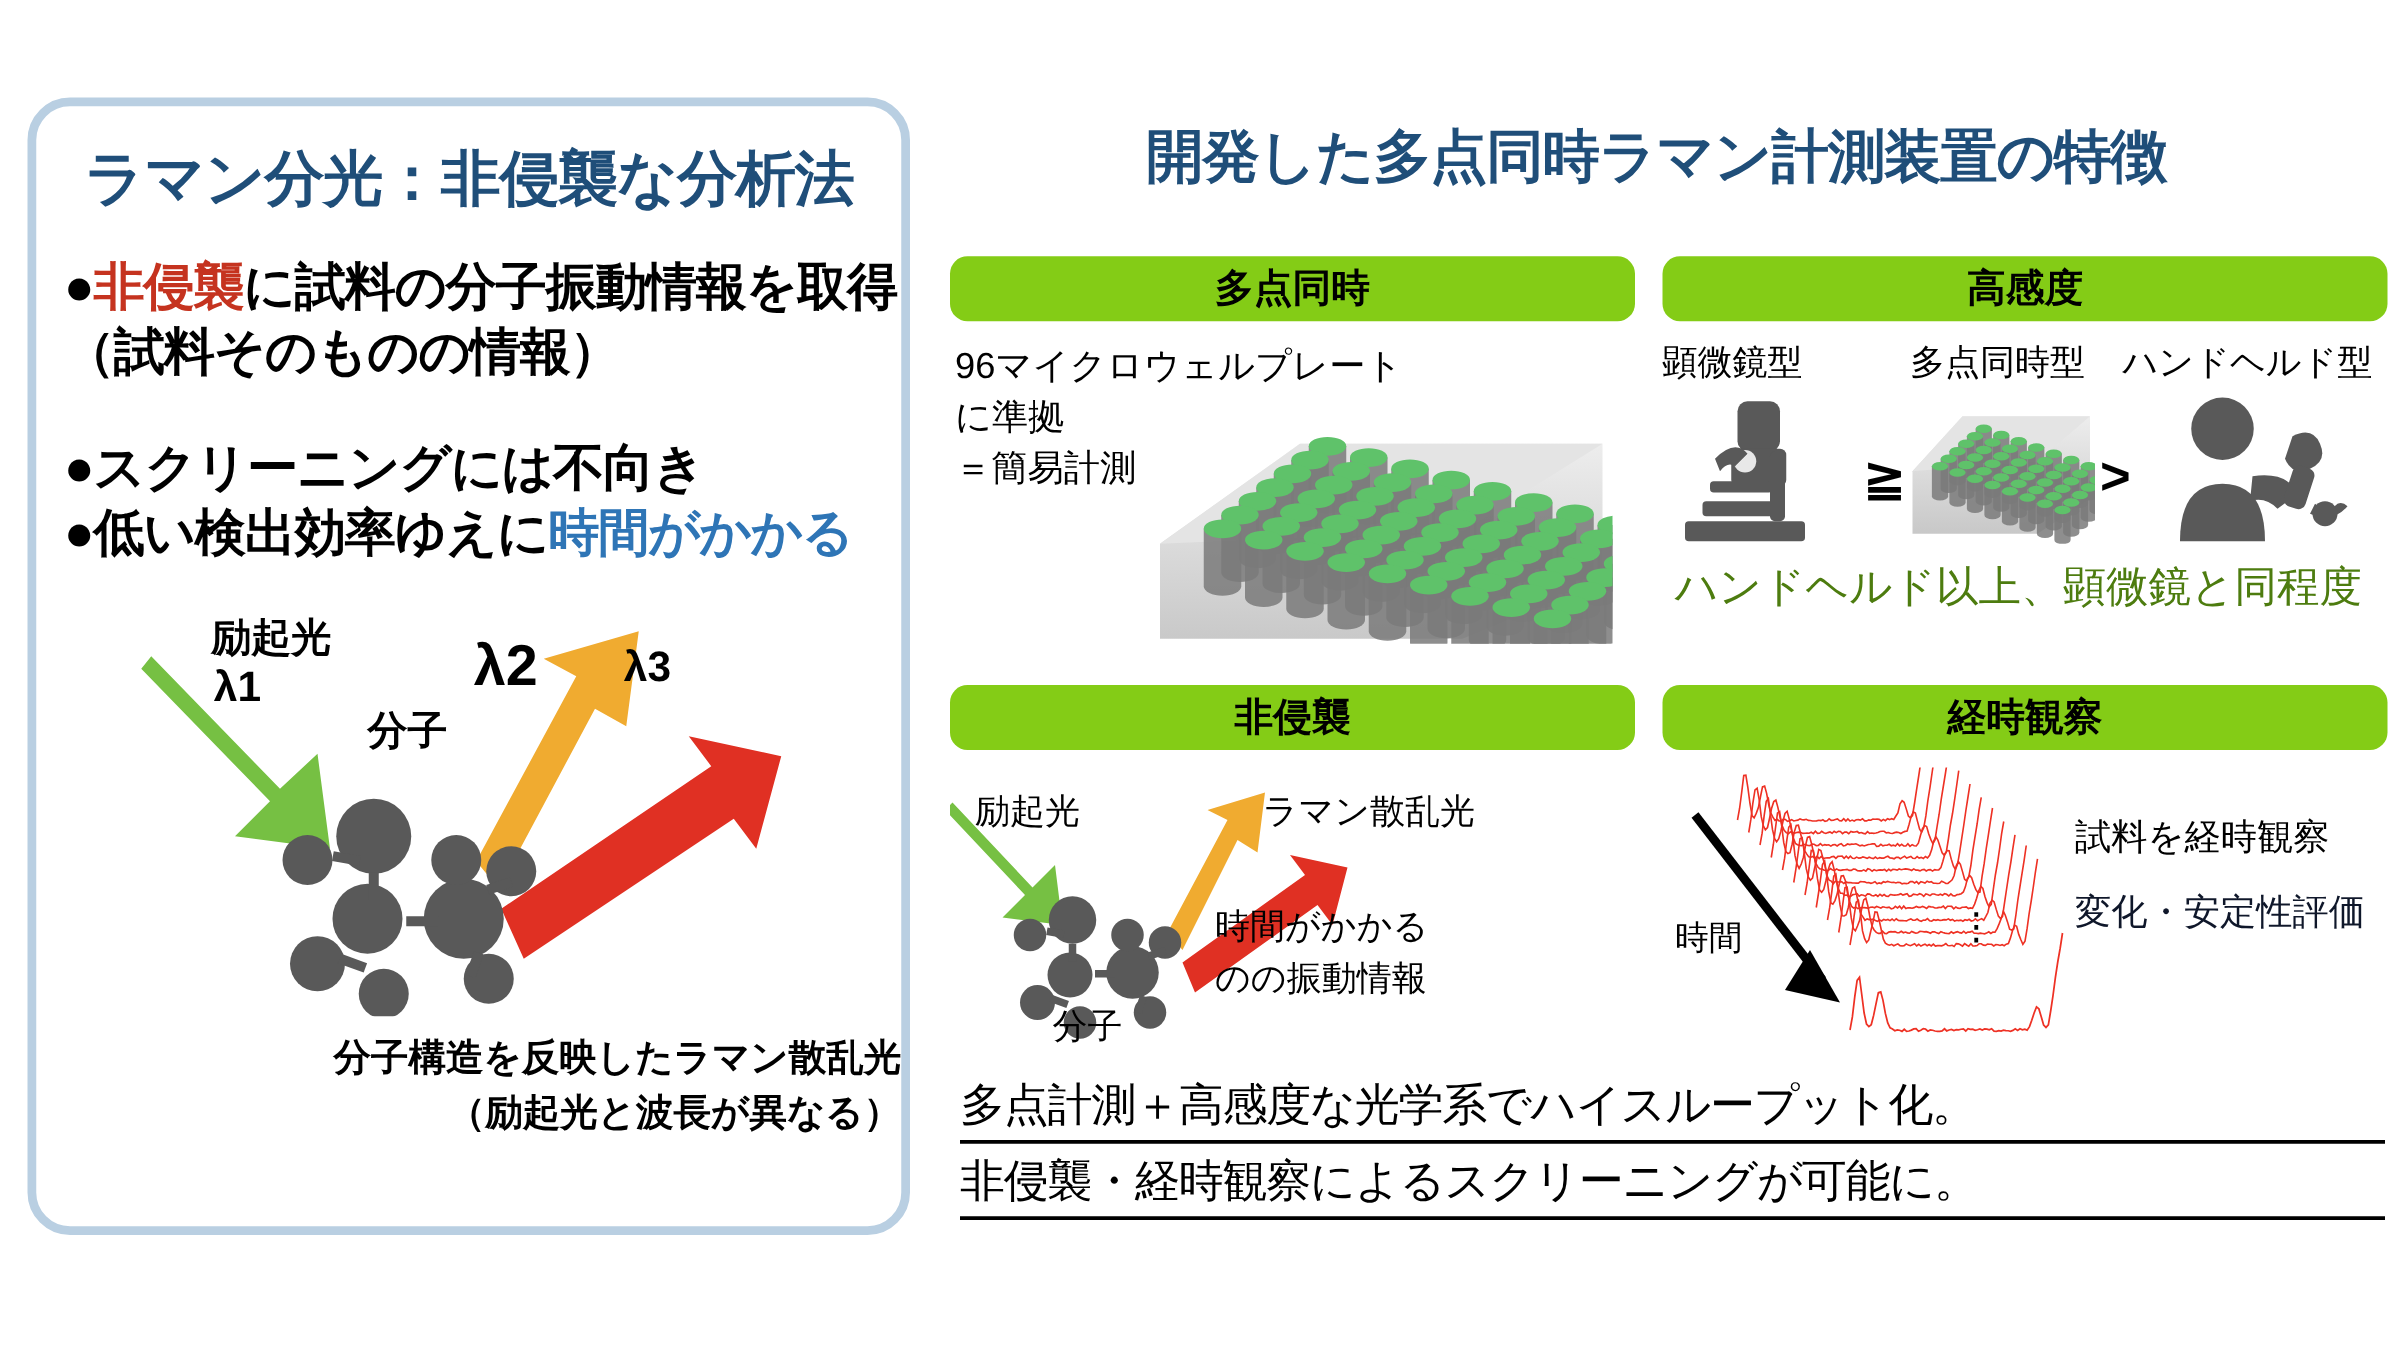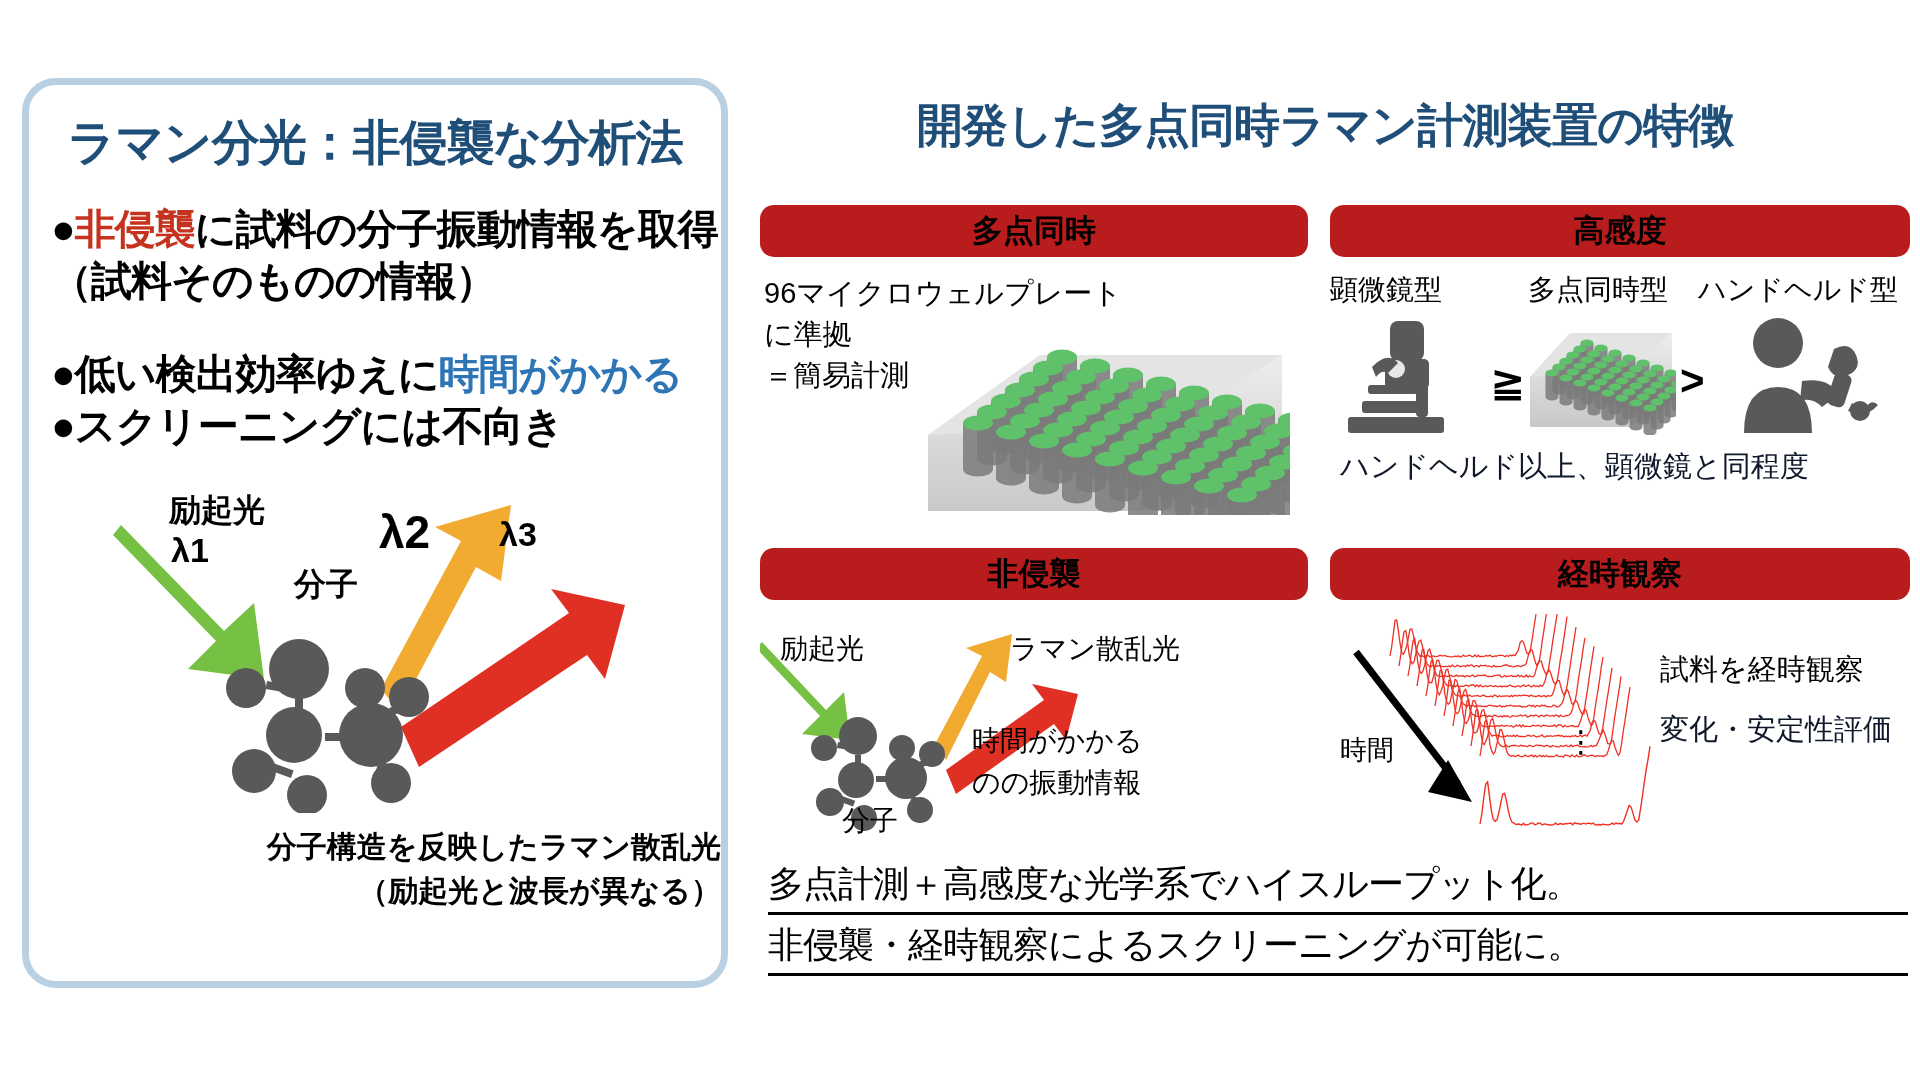"多点同時" .q-head { background: #b91c1c -> #84cc16 }
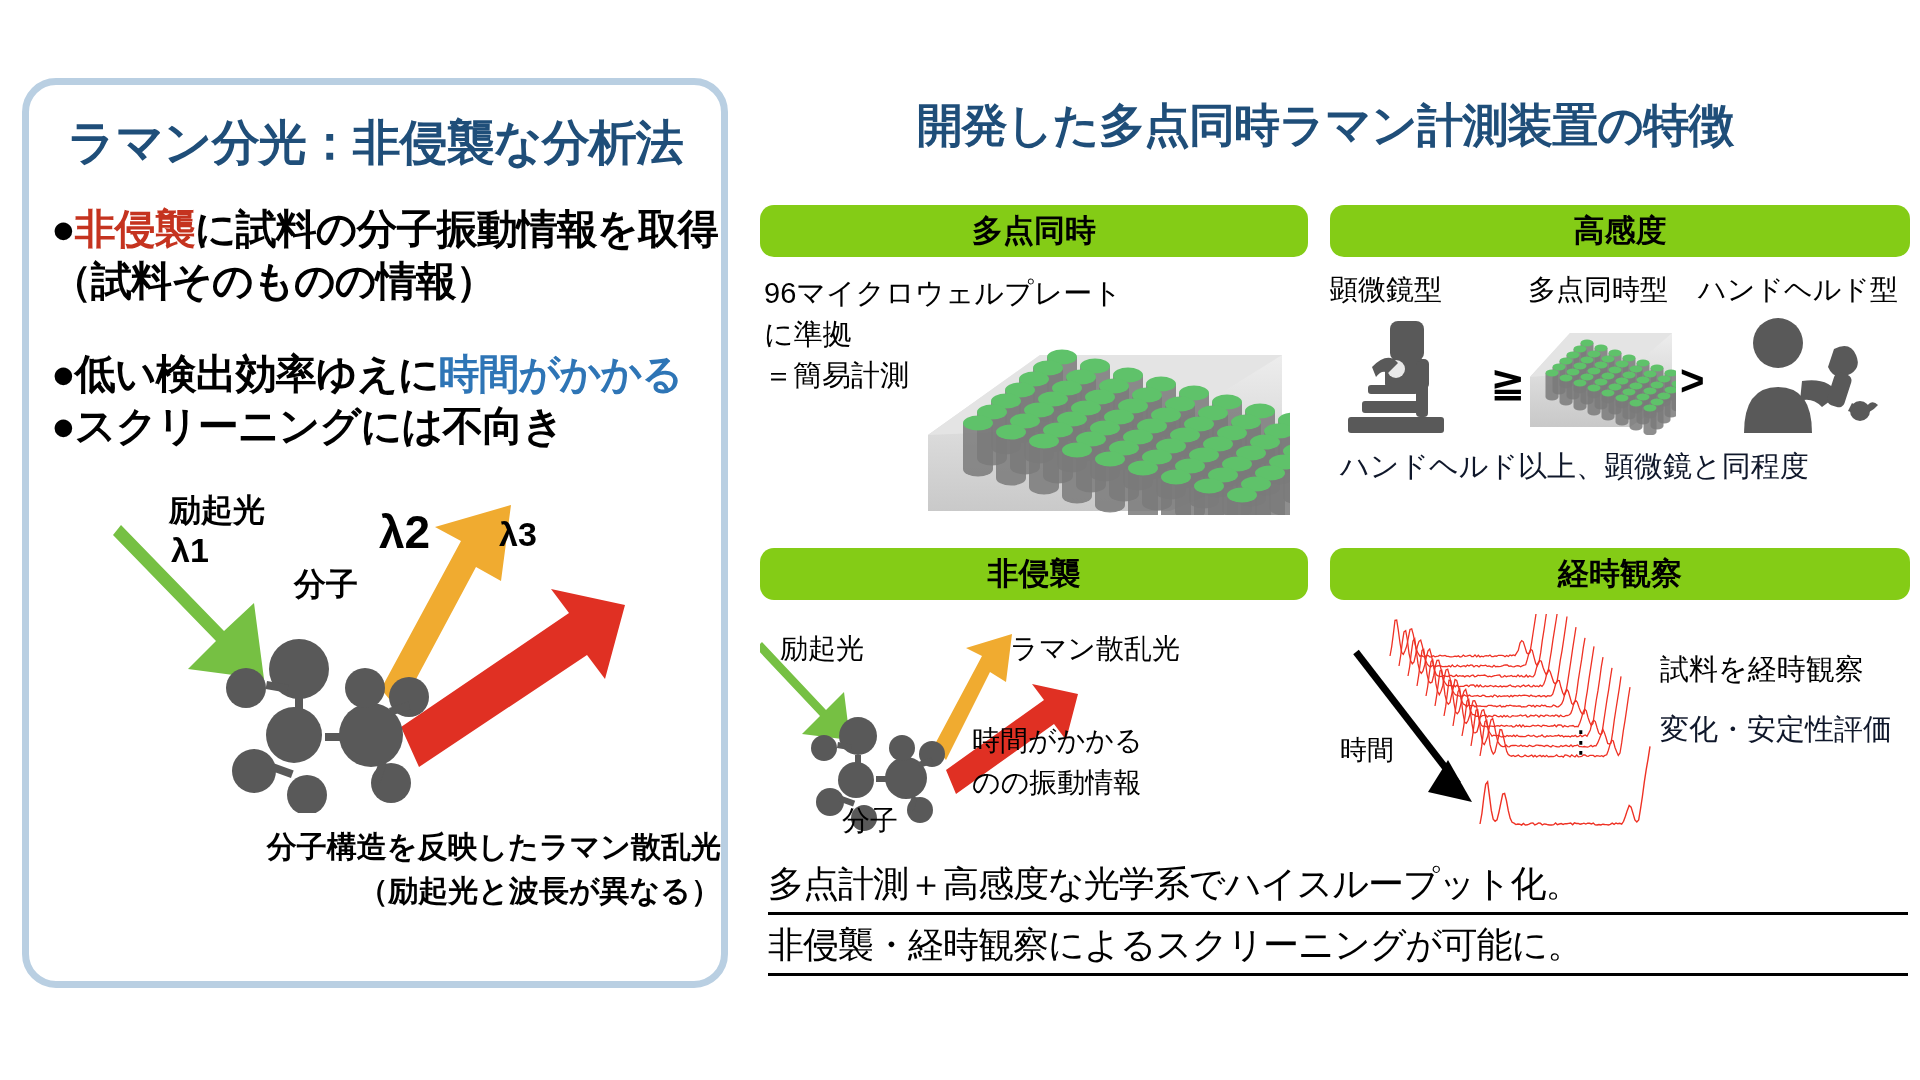"●低い検出効率ゆえに時間がかかる" div.bullet-line { order: before "●スクリーニングには不向き" -> after "●スクリーニングには不向き" }
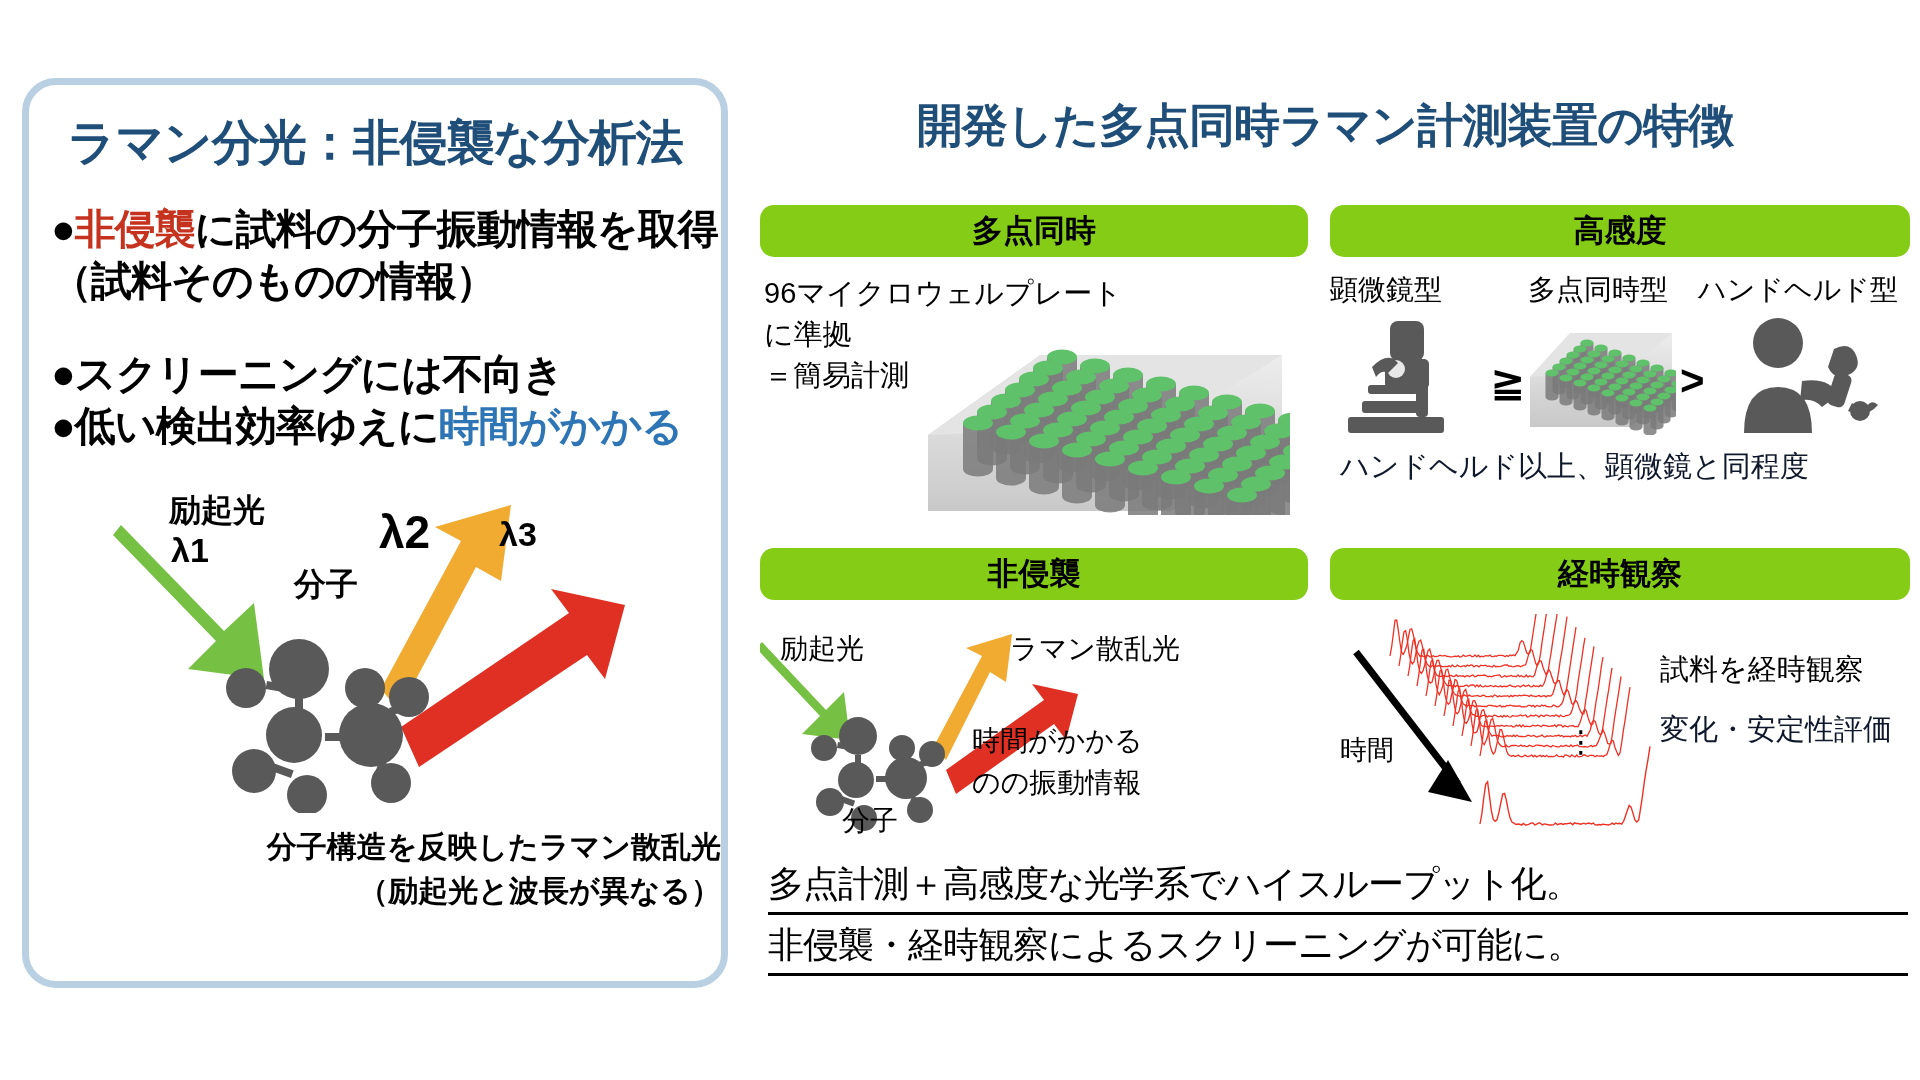"ハンドヘルド以上、顕微鏡と同程度" .sens-note { color: #0f172a -> #4d7c0f; font-size: 29px -> 34px }
